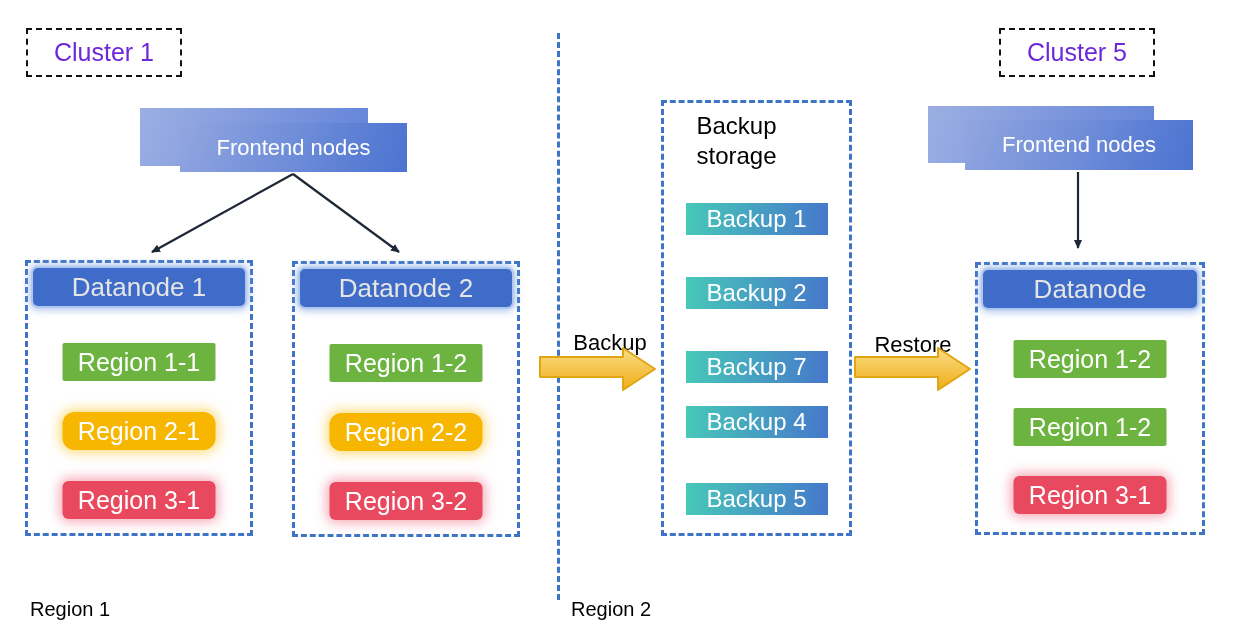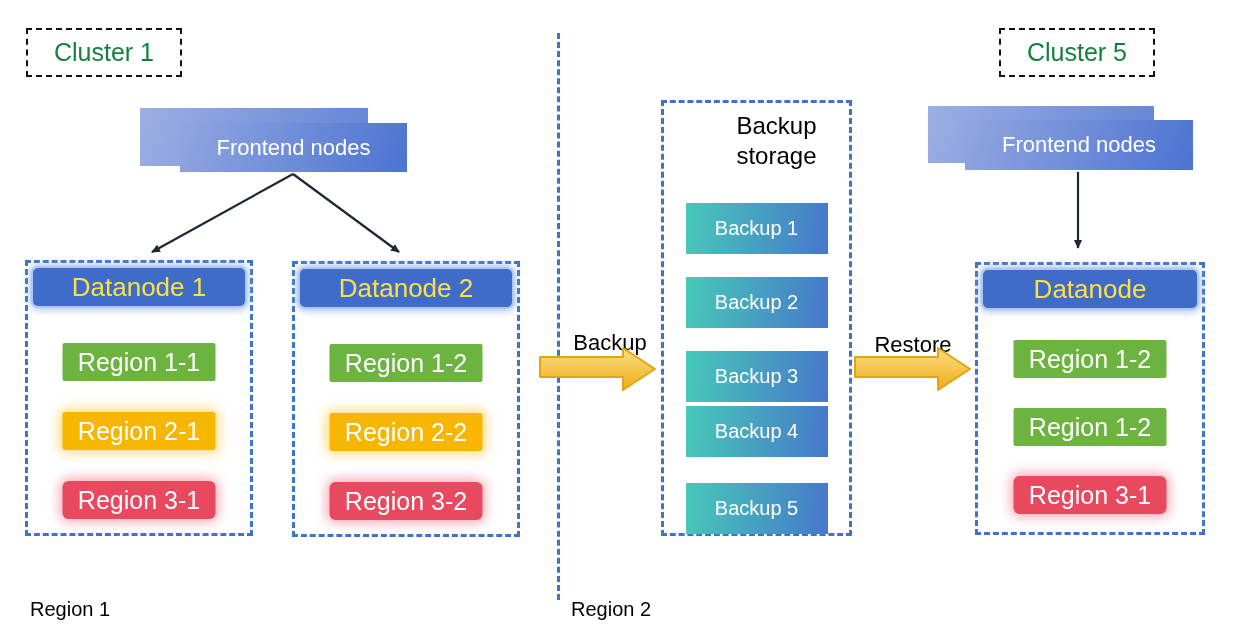"Cluster 1" .cluster-box { color: #15803d -> #6d28d9 }
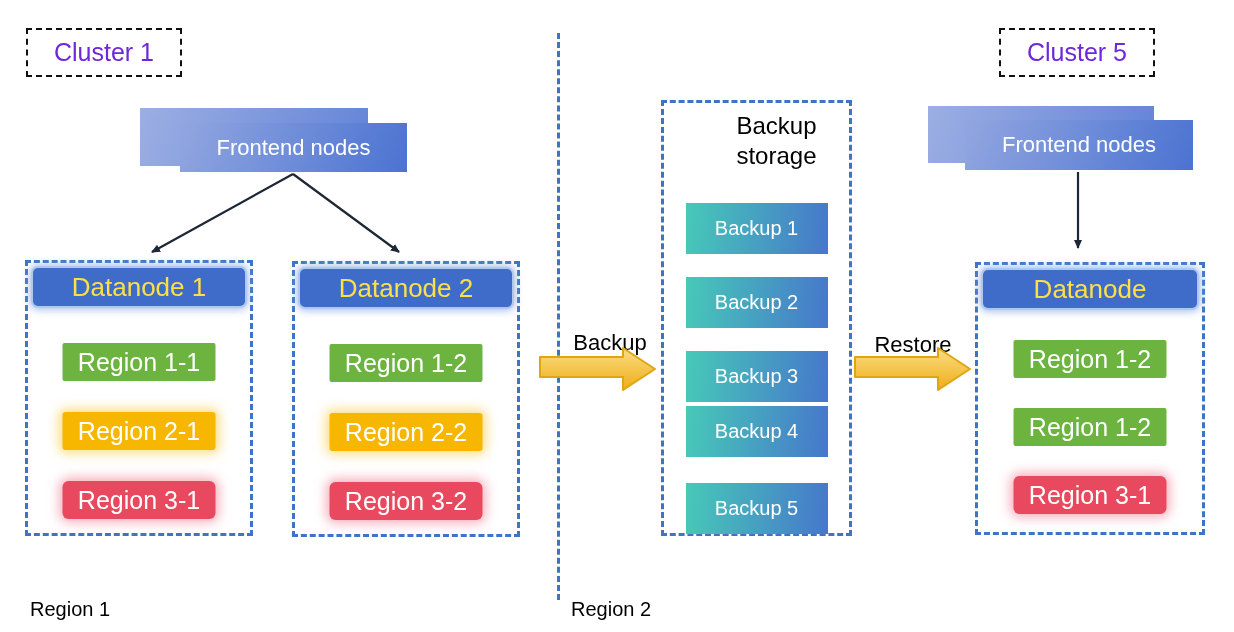"Backup storage" .bs-title { text-align: right -> left }
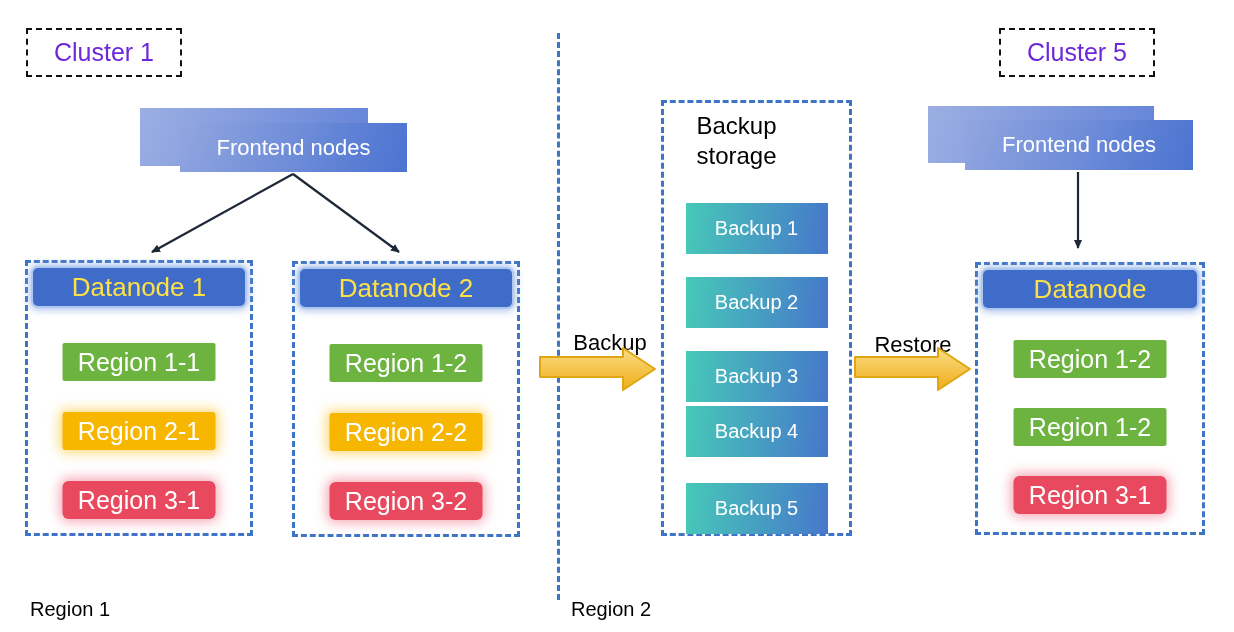"Backup 1" .backup-item { font-size: 20px -> 24px; height: 51px -> 32px }
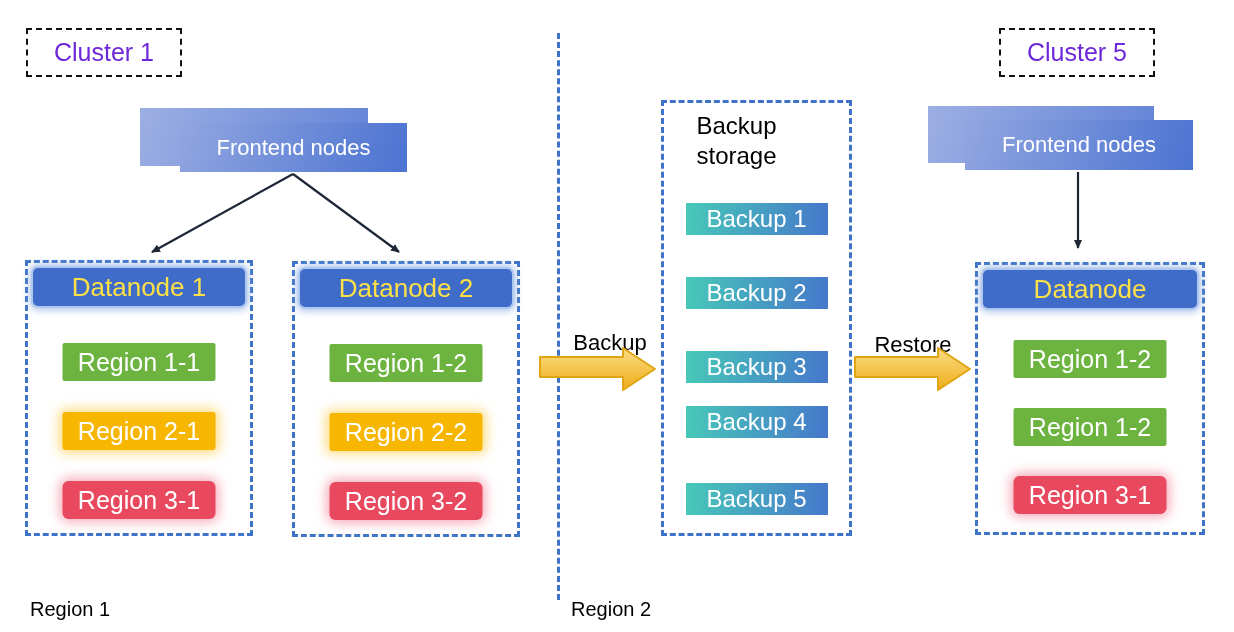"Datanode 1" .dn-header { color: #fde047 -> #e5e5e5 }
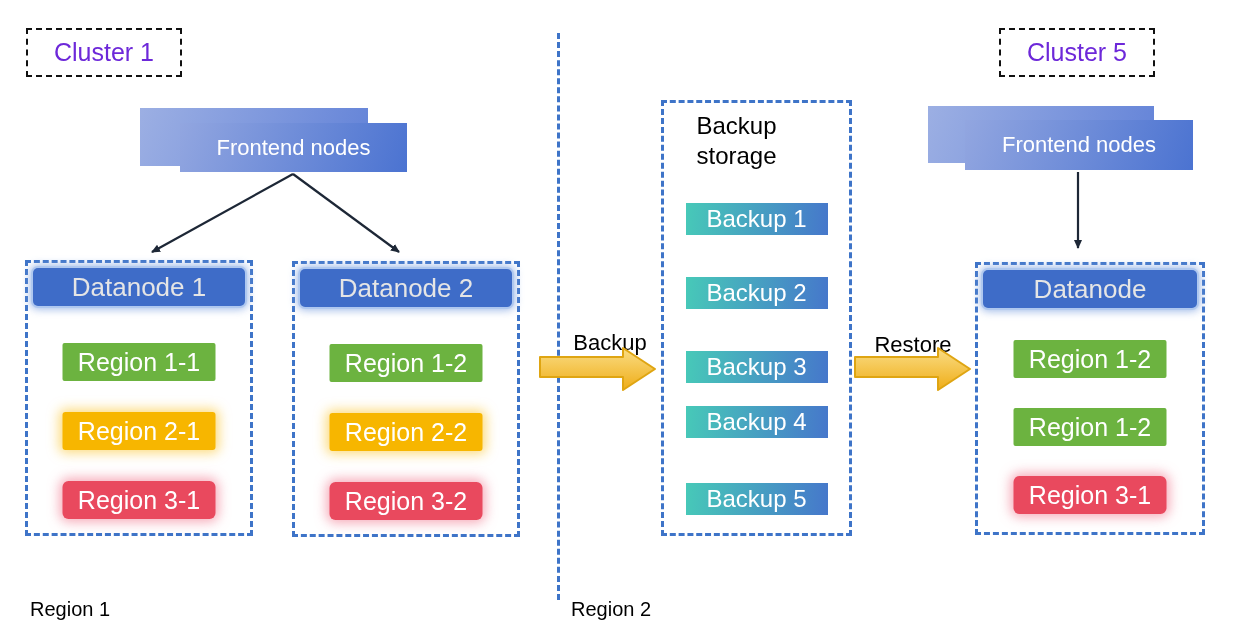"Backup 3" div.backup-item { text: 3 -> 7 }
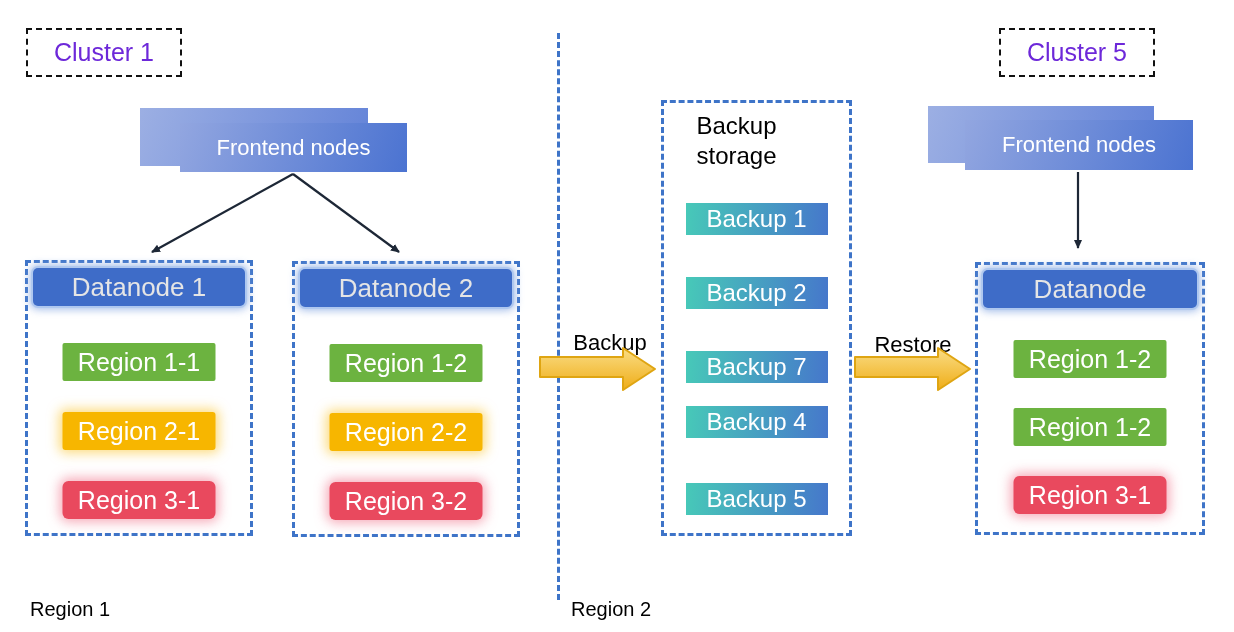"Region 2-1" .region.yellow { border-radius: 3px -> 12px }
